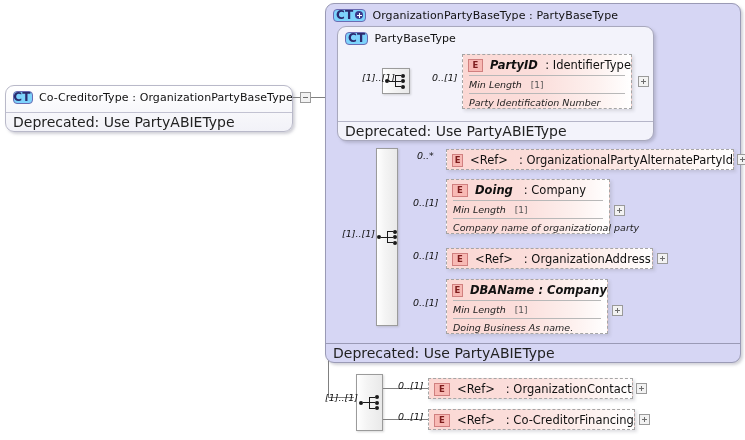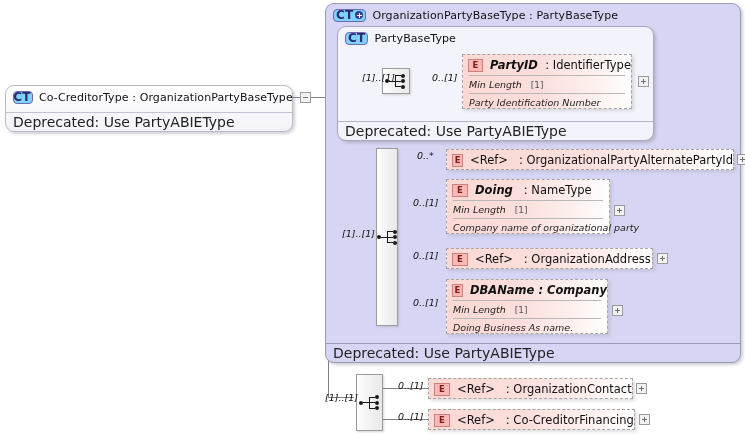": NameType" span { text: NameType -> Company }
